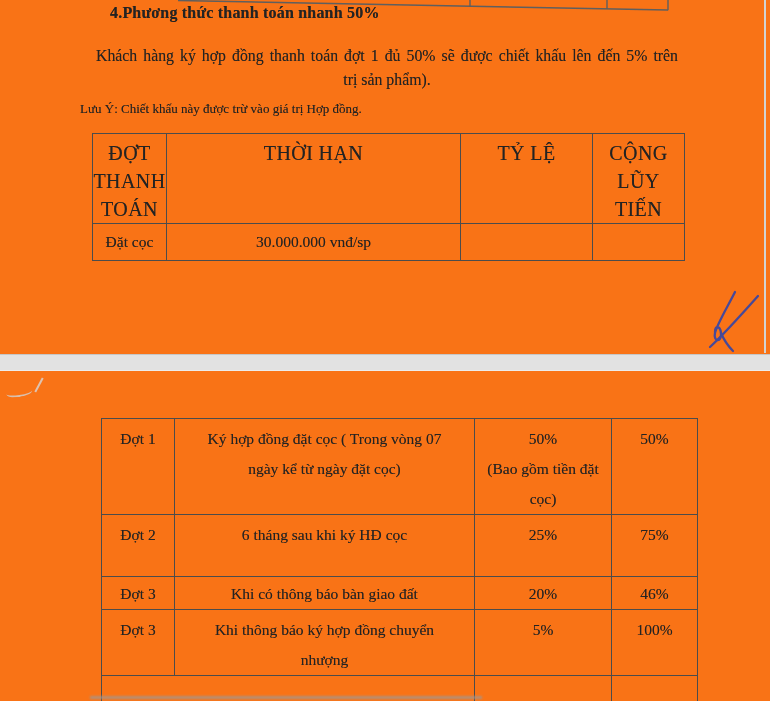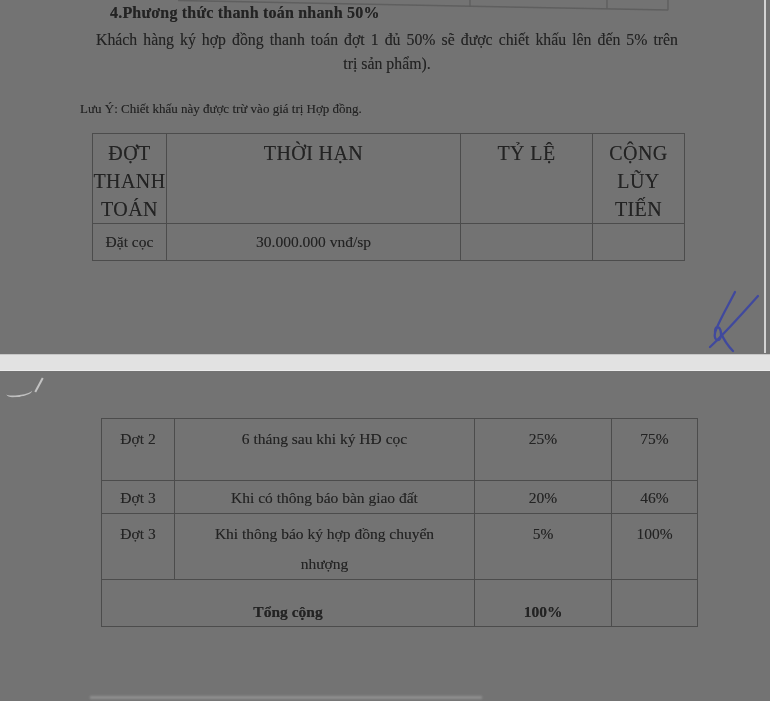"4.Phương thức thanh toán nhanh" .page { background: #737373 -> #f97316 }
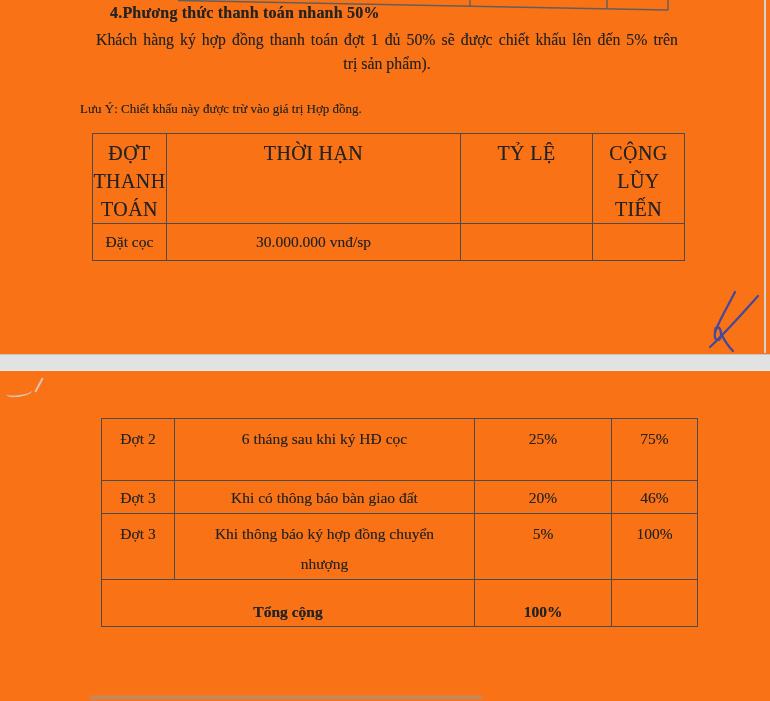"Khách hàng ký hợp đồng" .para .jline { margin-top: none -> 16px }
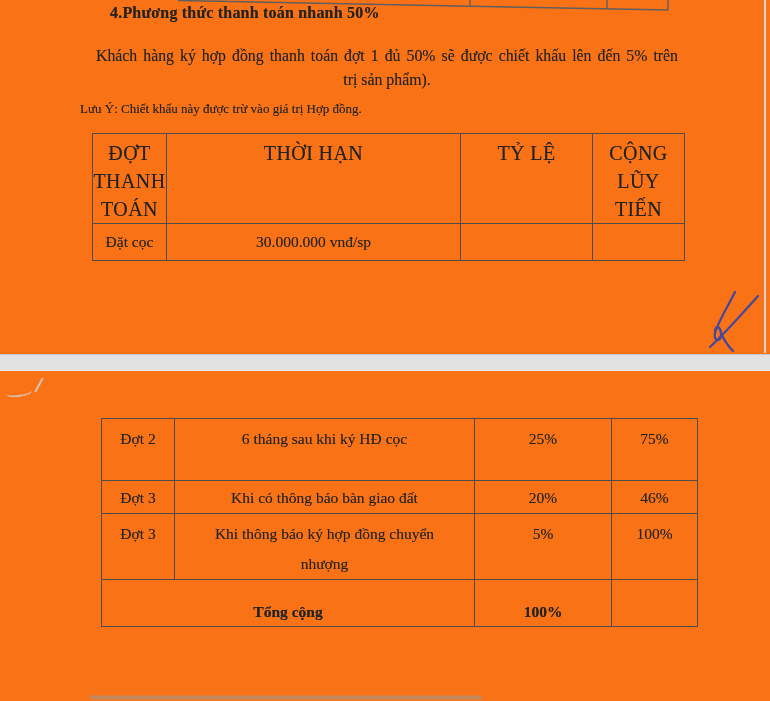"Đợt 1" tr { html: none -> <tr> <td>Đợt 1</td> <td> <div>Ký hợp đồng đặt cọc ( Trong vòng 07</div> <div>ngày kể từ ngày đặt cọc)</div> </td> <td> <div>50%</div> <div>(Bao gồm tiền đặt</div> <div>cọc)</div> </td> <td>50%</td> </tr> }
